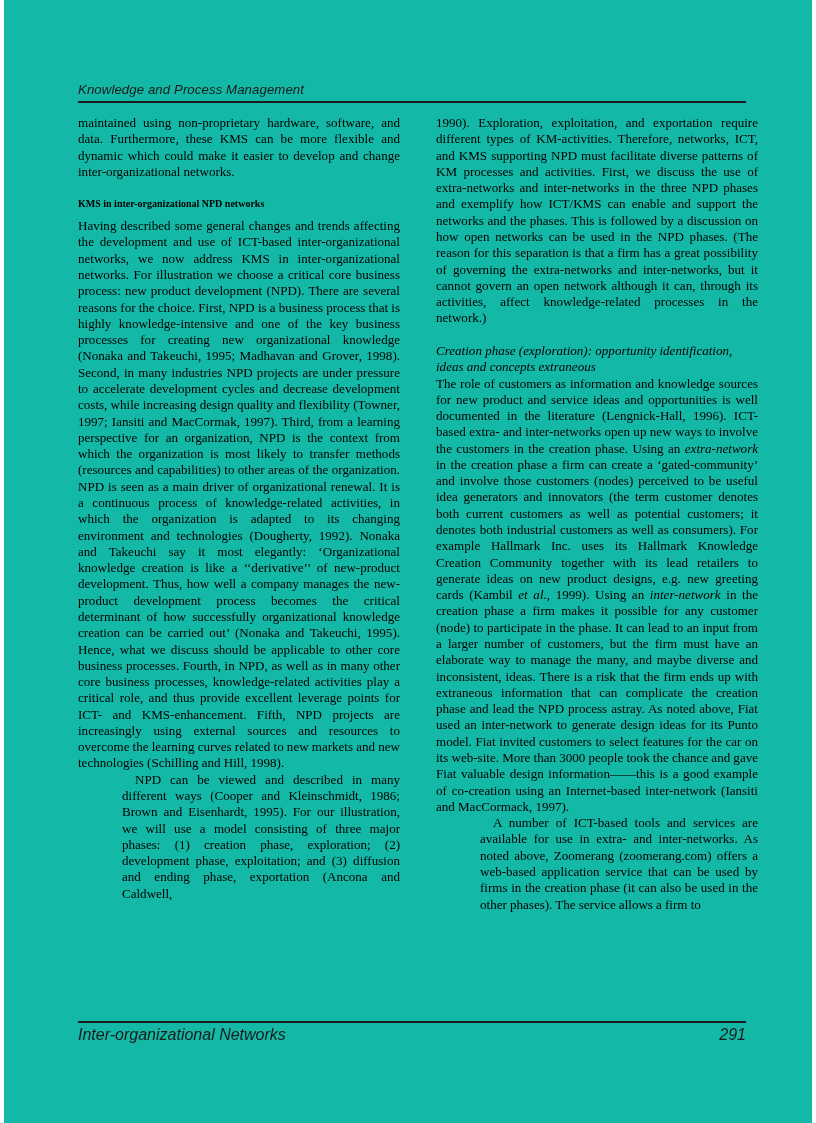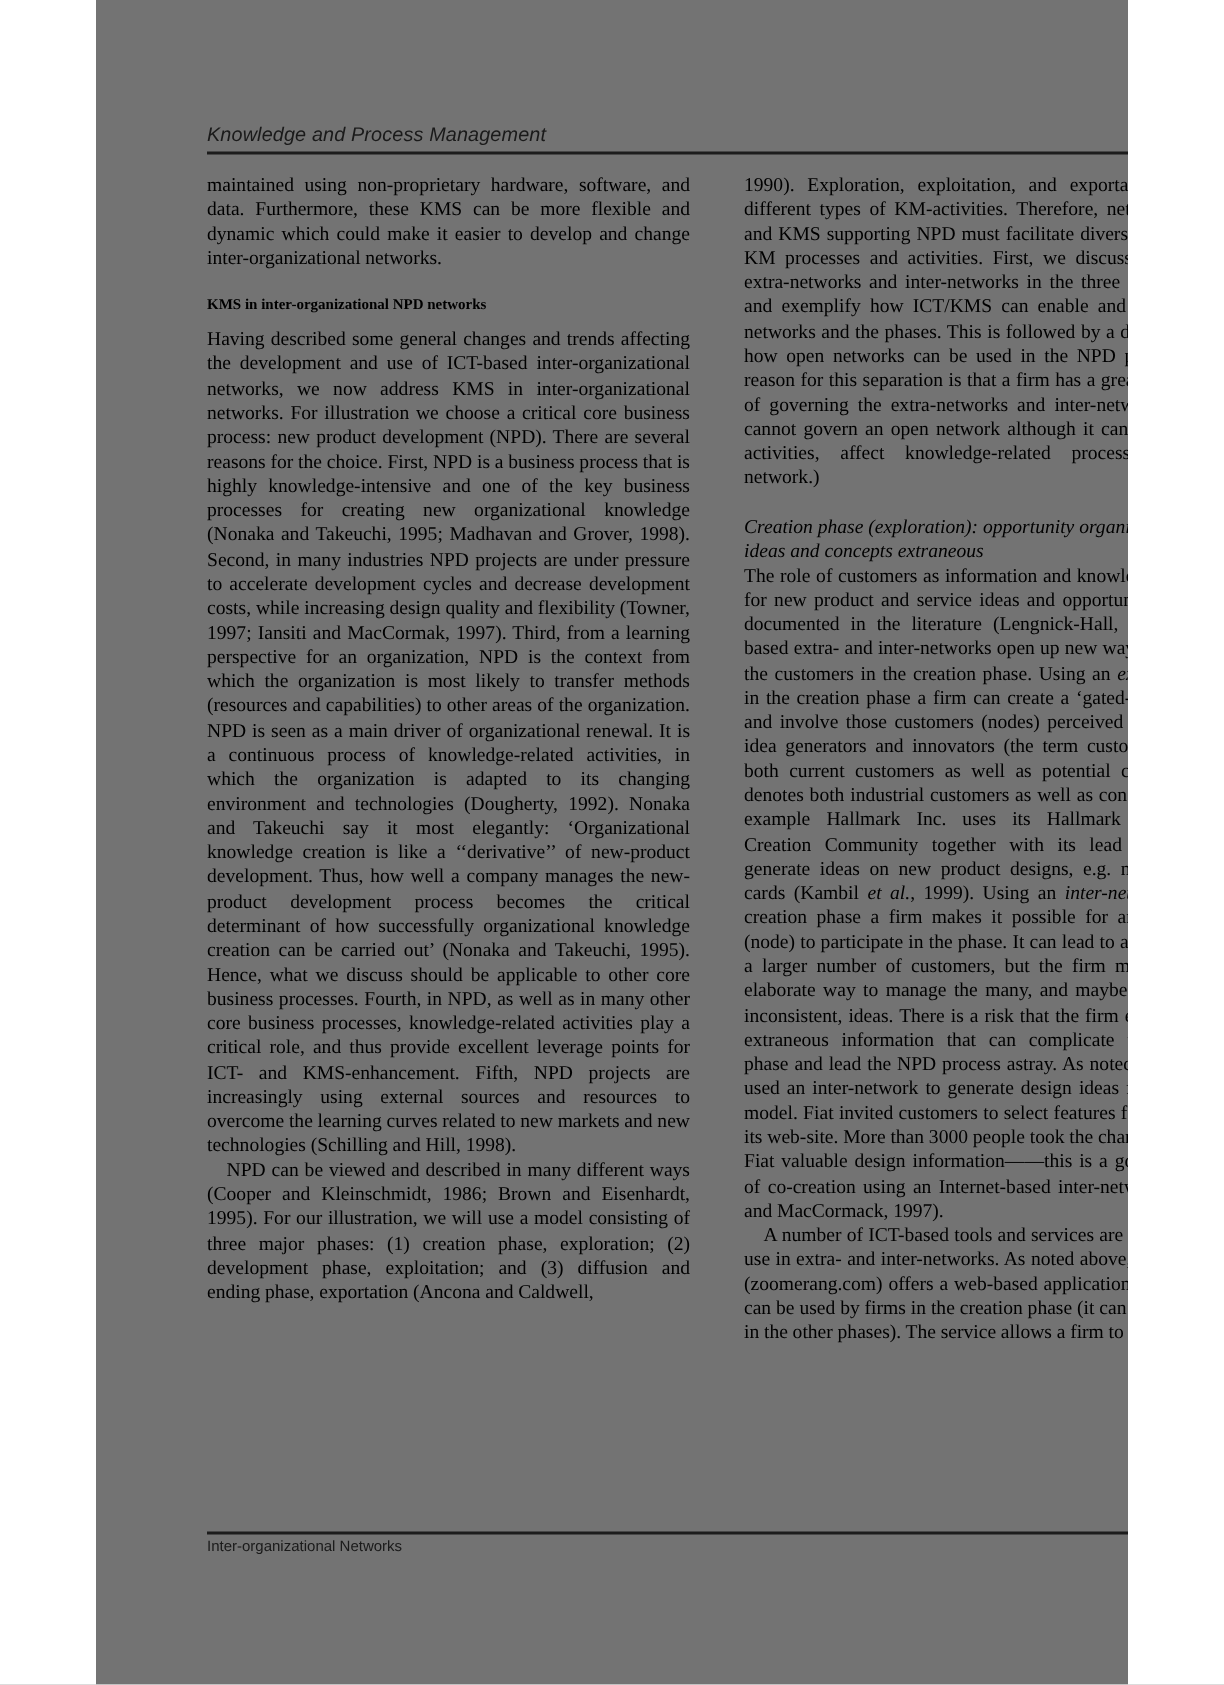"Knowledge and Process Management" .page { background: #737373 -> #14b8a6; width: 688px -> 808px }
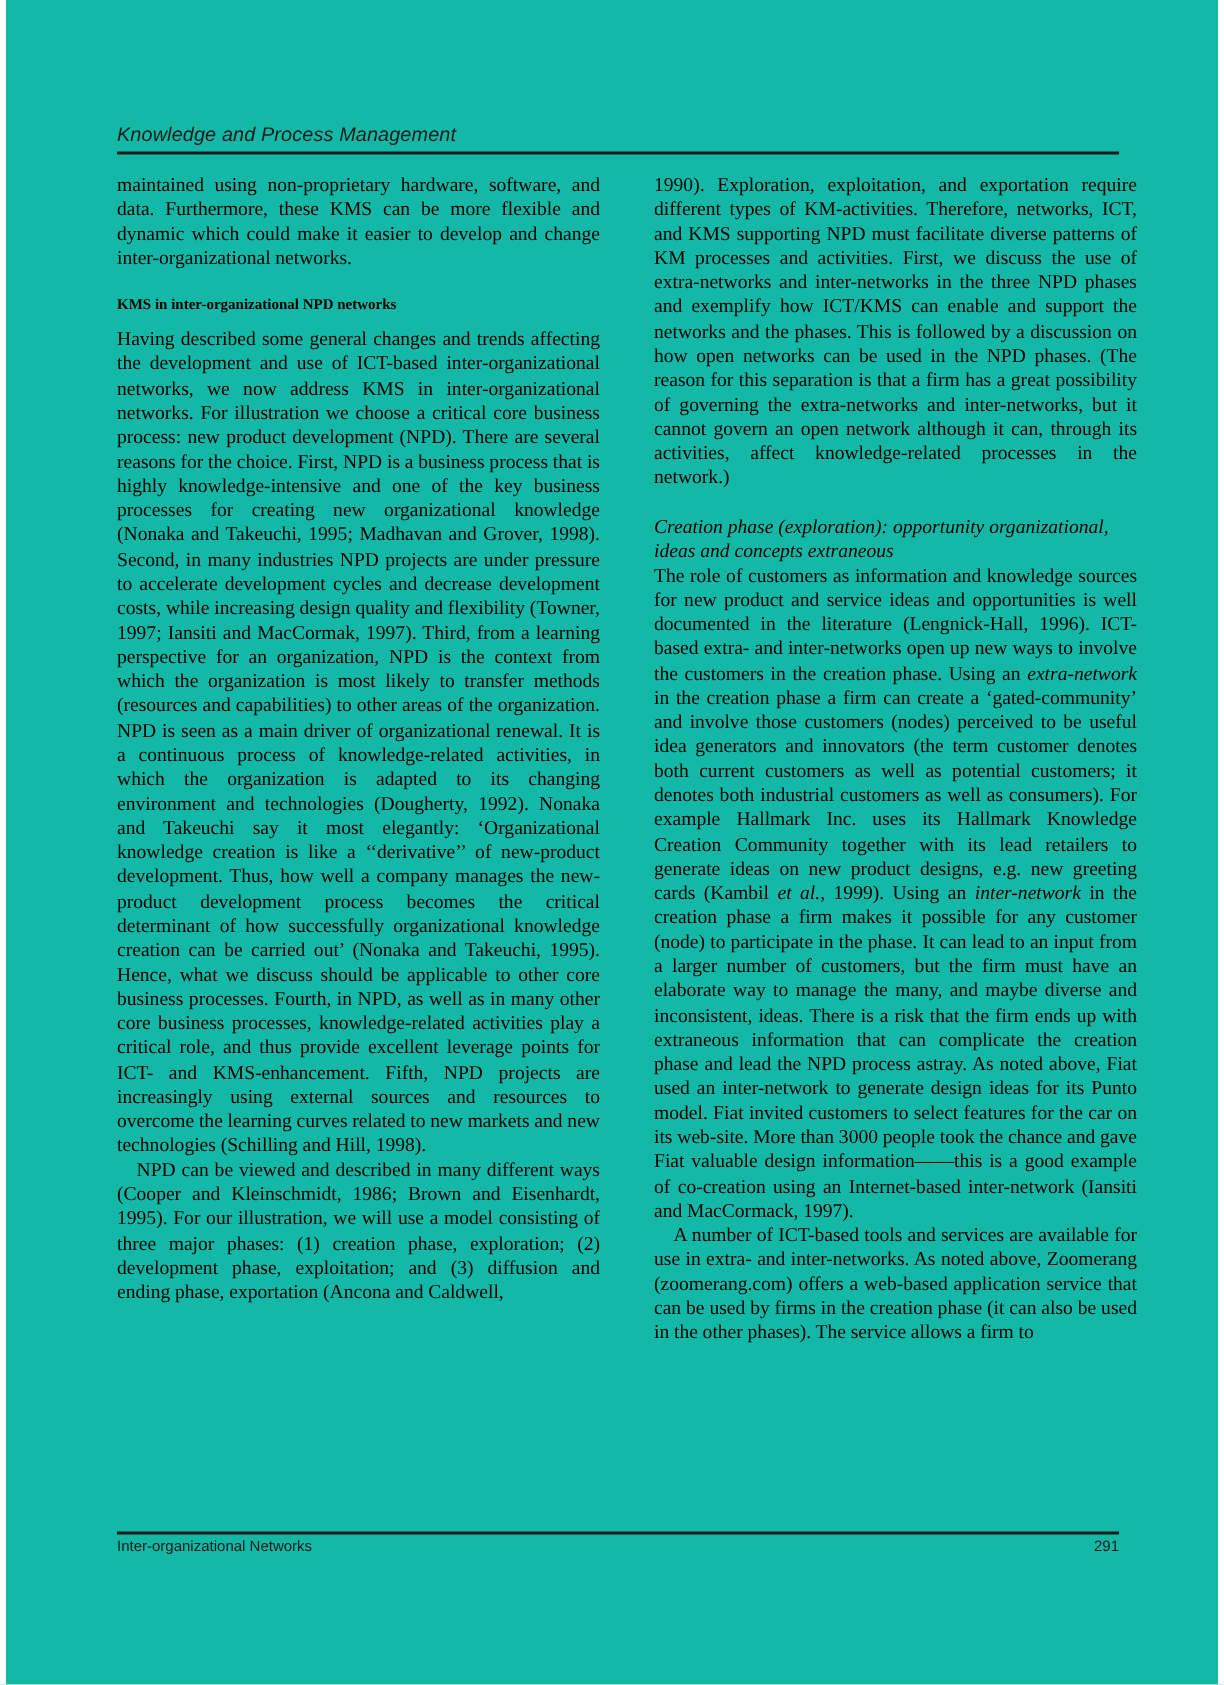"Creation phase (exploration):" span { text: organizational -> identification }
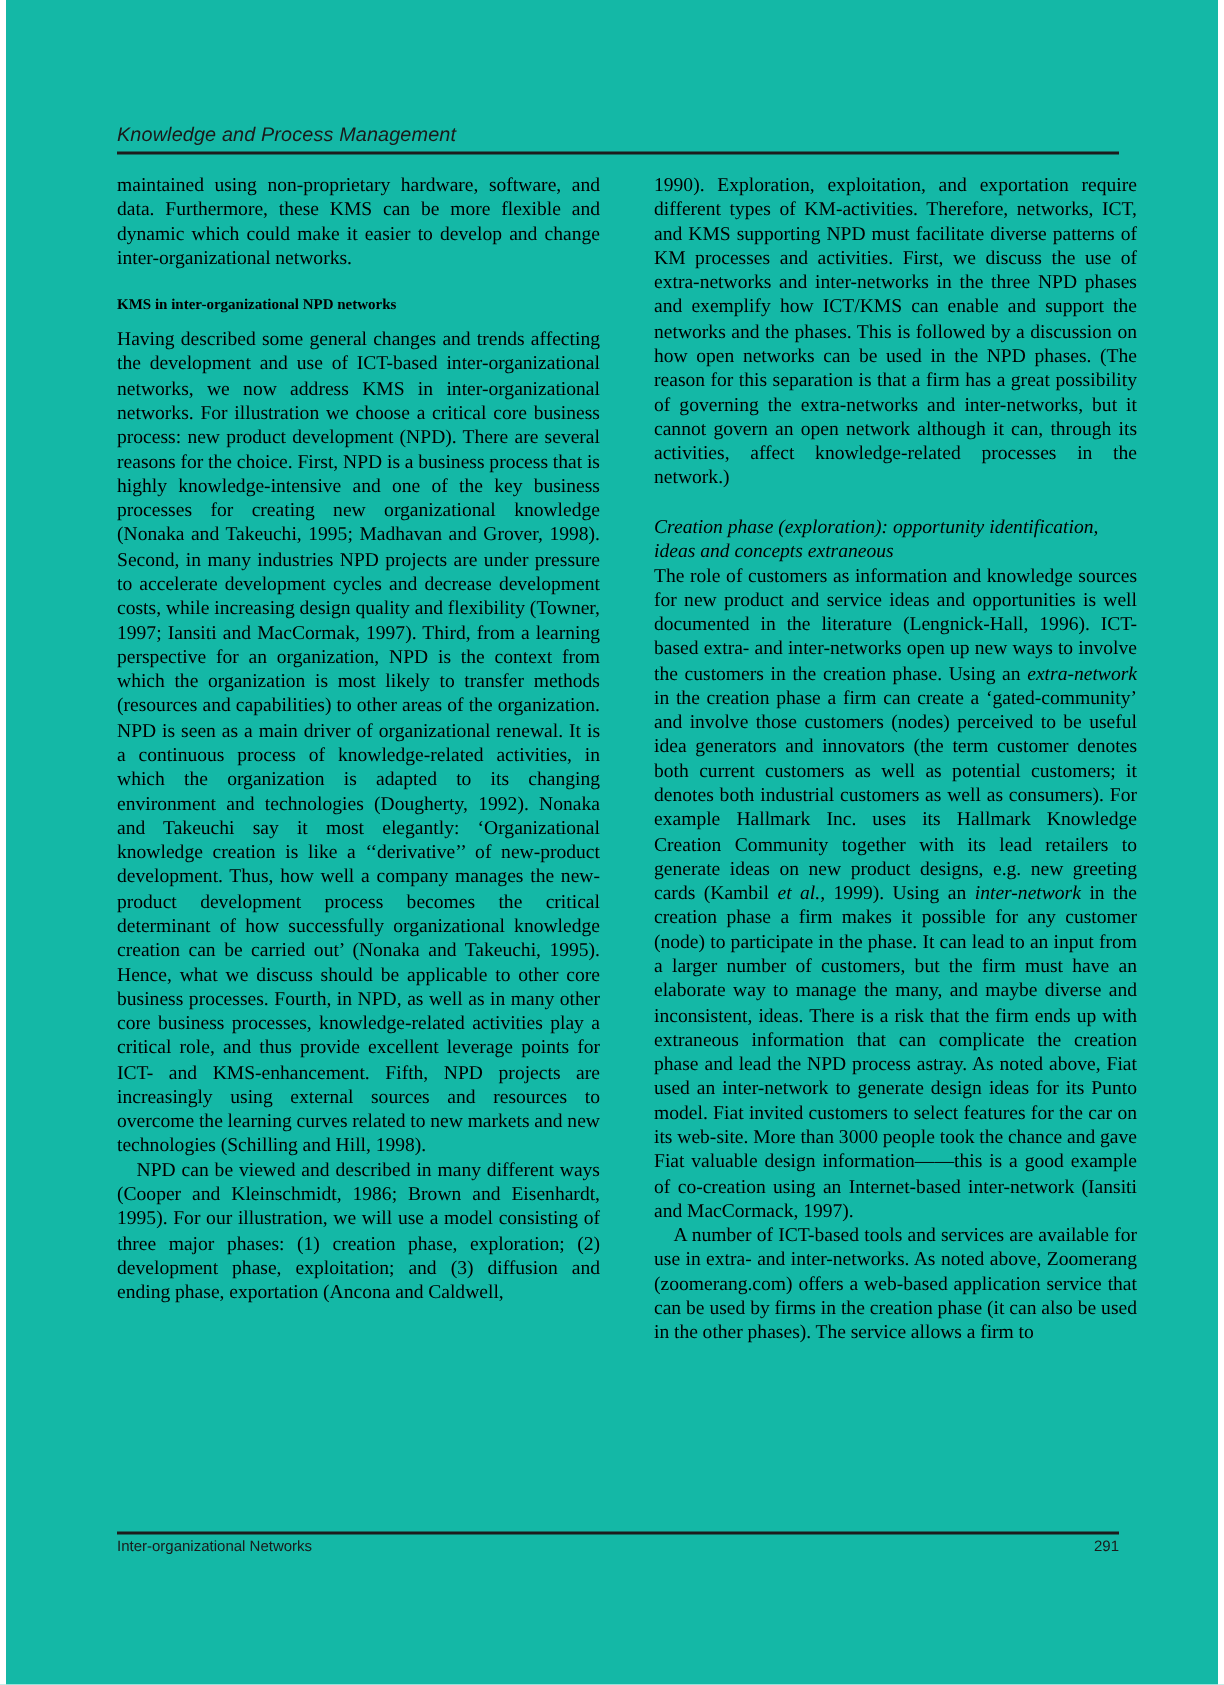"NPD can be viewed and" p.body.indent { margin-left: none -> 44px }
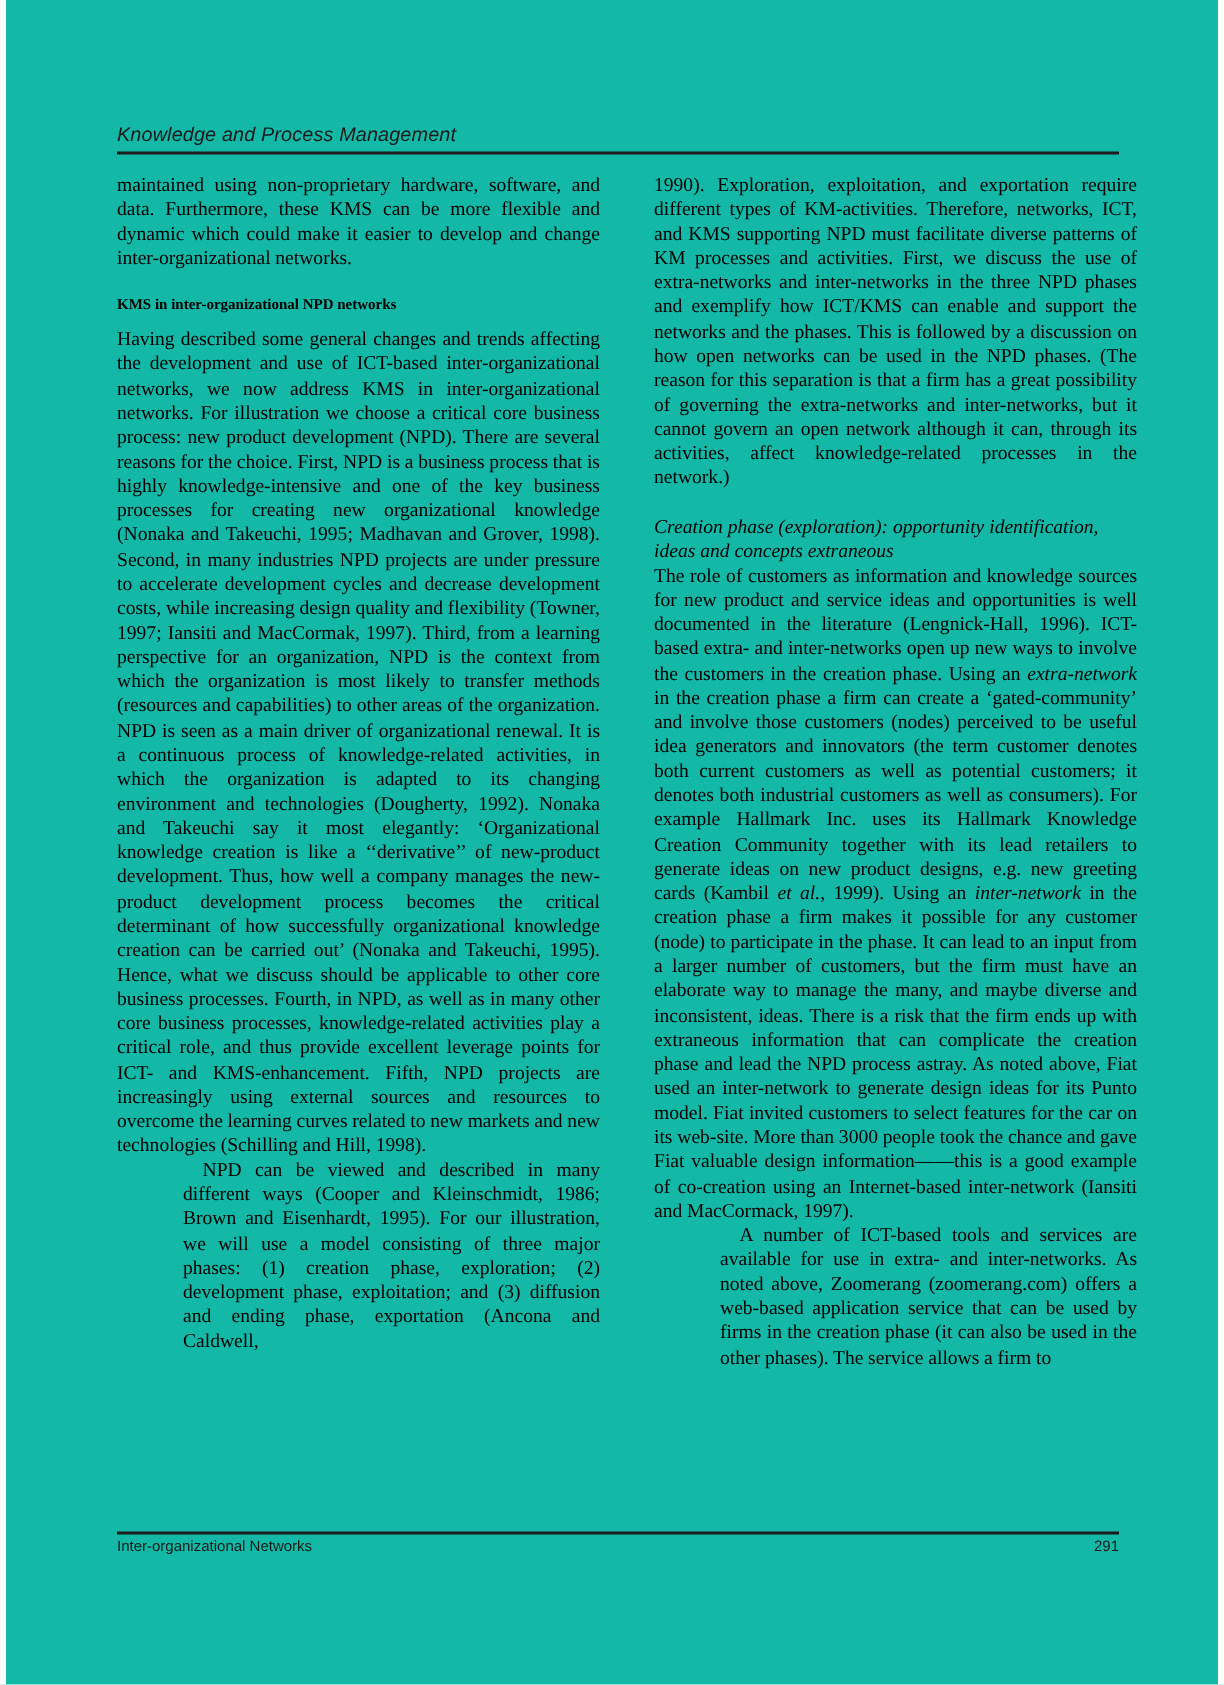"Inter-organizational Networks" .footer { font-size: 10px -> 16px; font-style: none -> italic }
